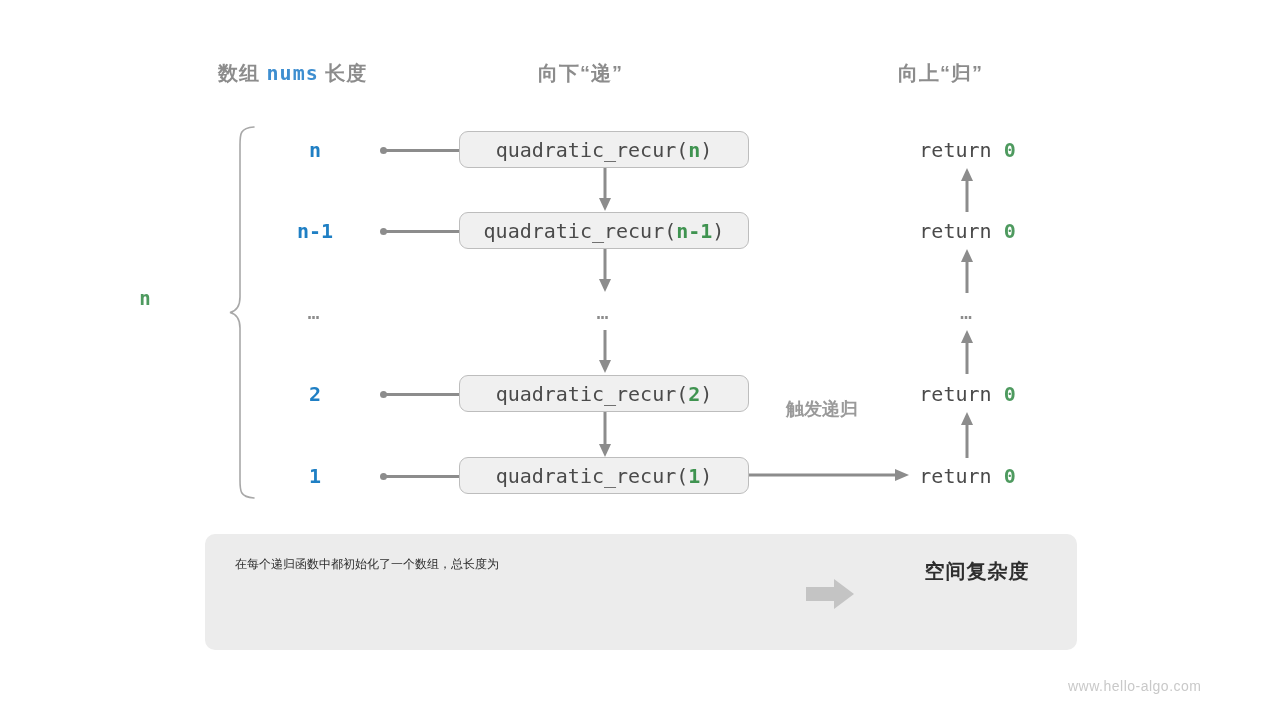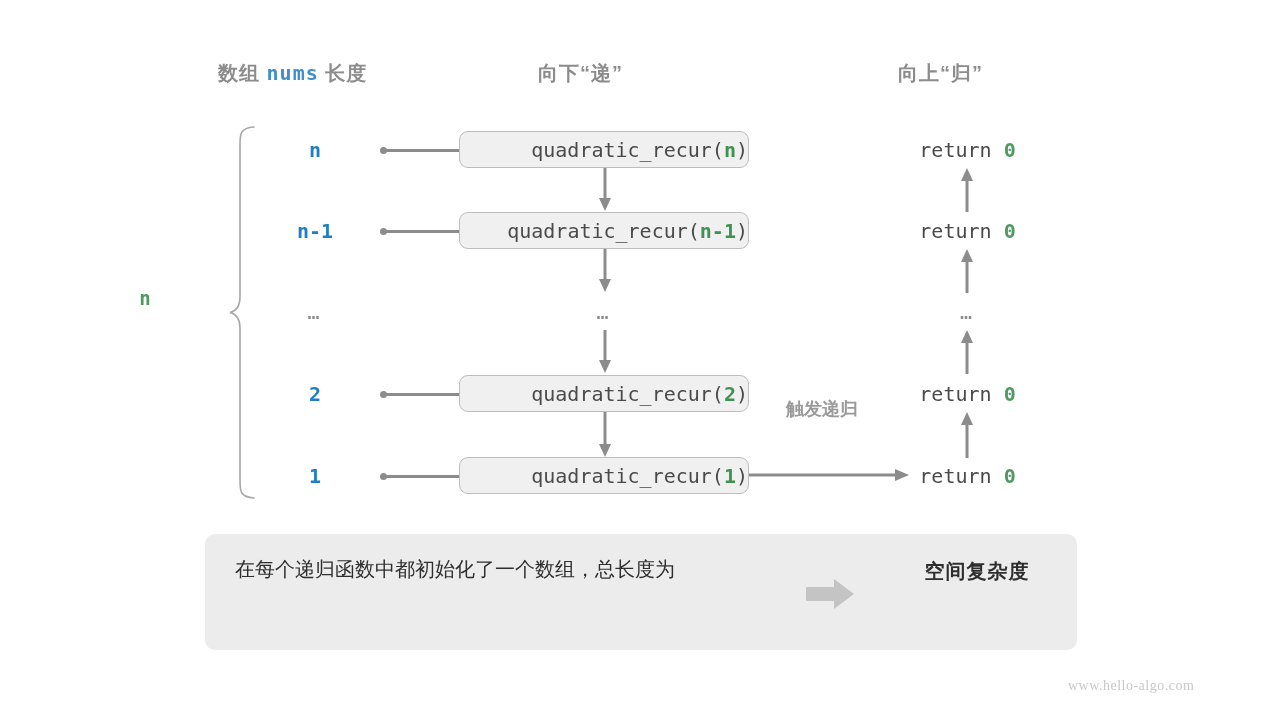"quadratic_recur(" .callbox { justify-content: flex-end -> center }
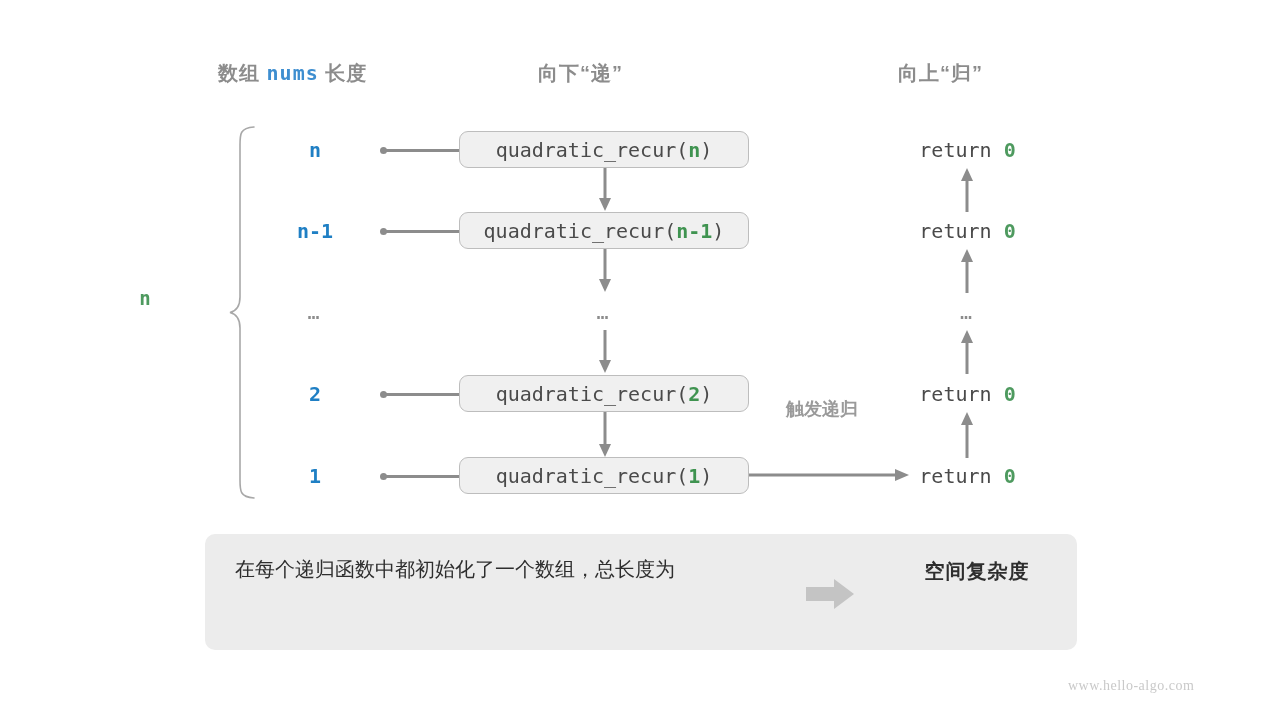"在每个递归函数中都初始化了一个数组，总长度为" .sum-line1 { font-size: 20px -> 12px }
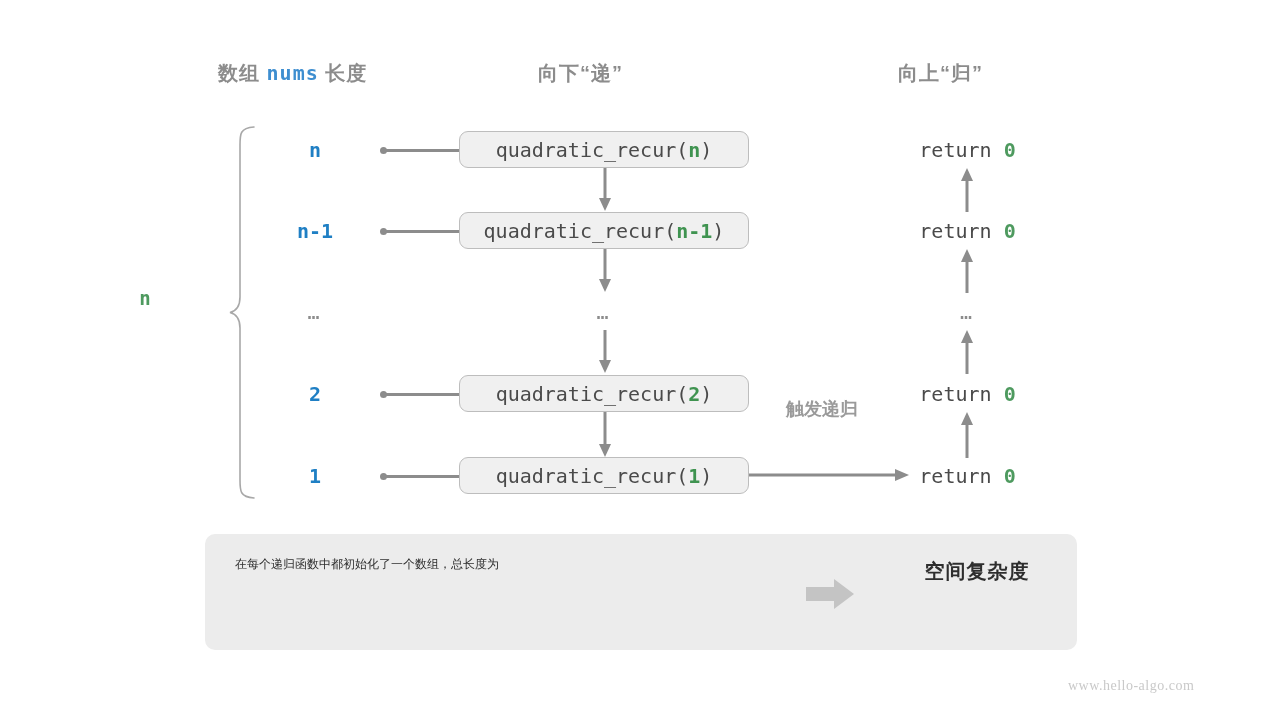"www.hello-algo.com" .watermark { font-family: Liberation Serif, serif -> Liberation Sans, sans-serif }
